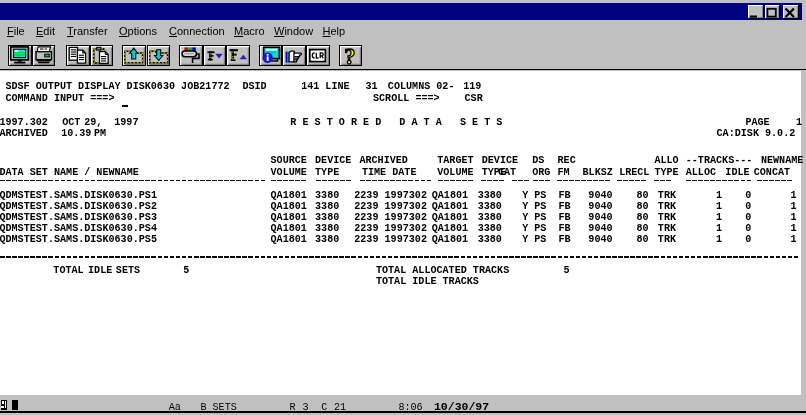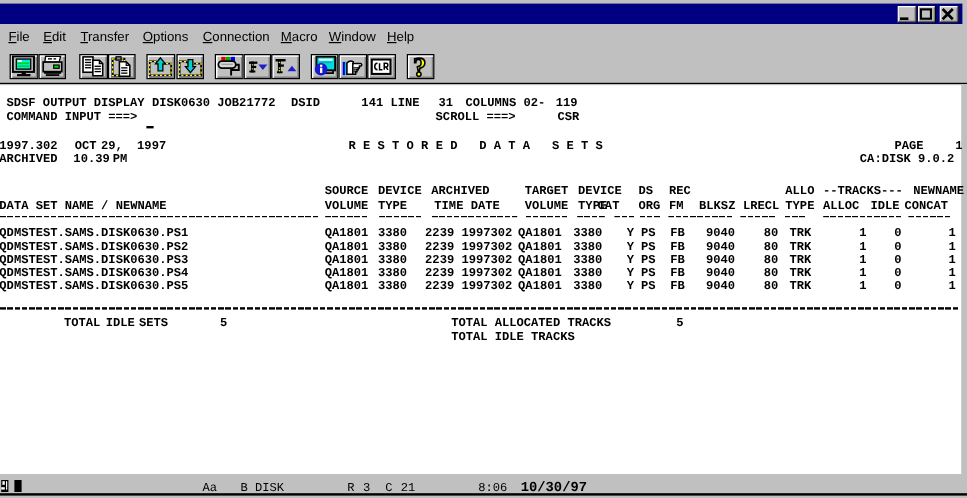"SCROLL ===>" span.tk { left: 363px -> 373px }
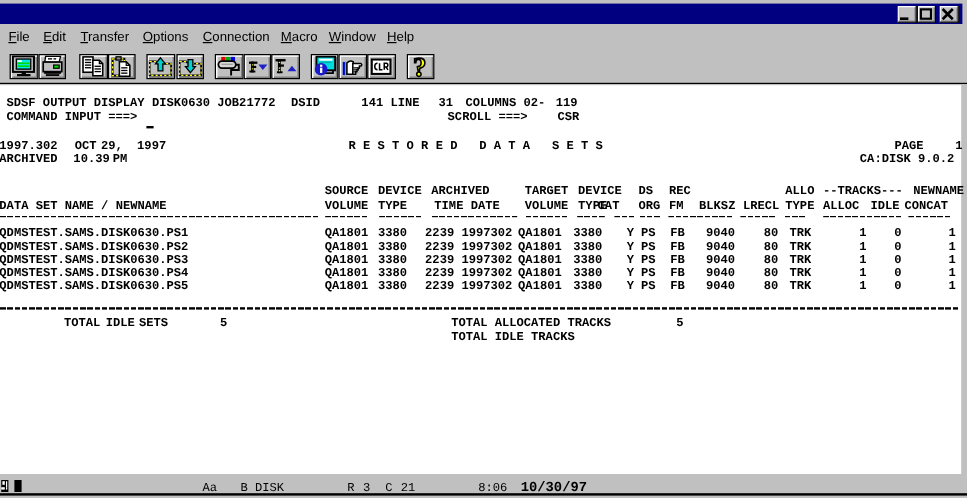"B DISK" span.sk { text: DISK -> SETS }
